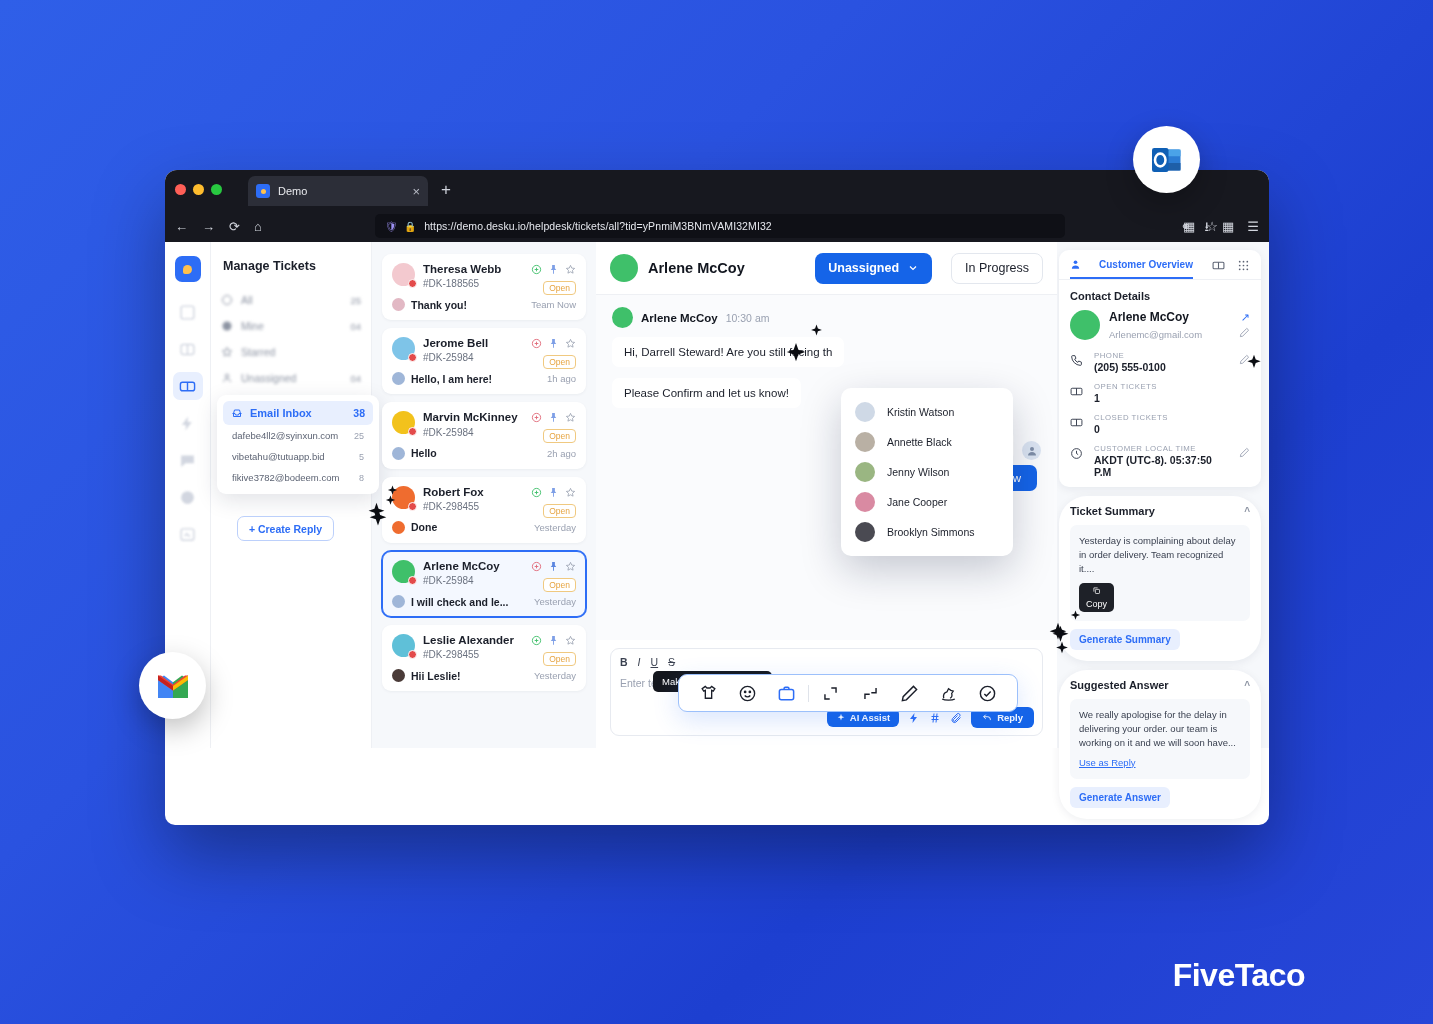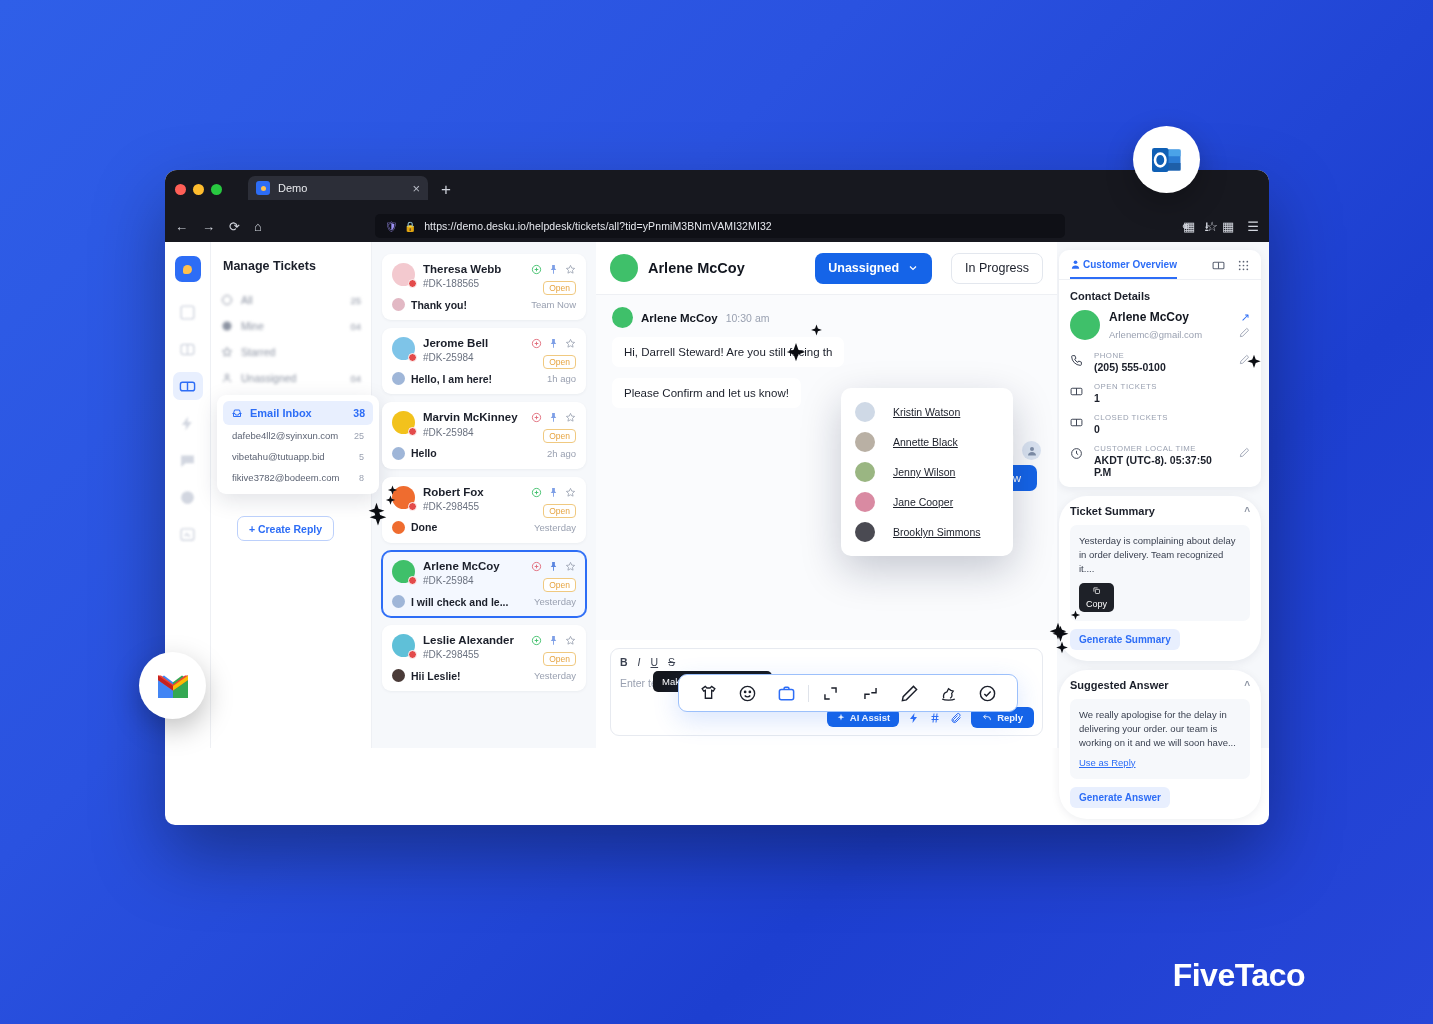"Demo" .tab { height: 24px -> 30px }
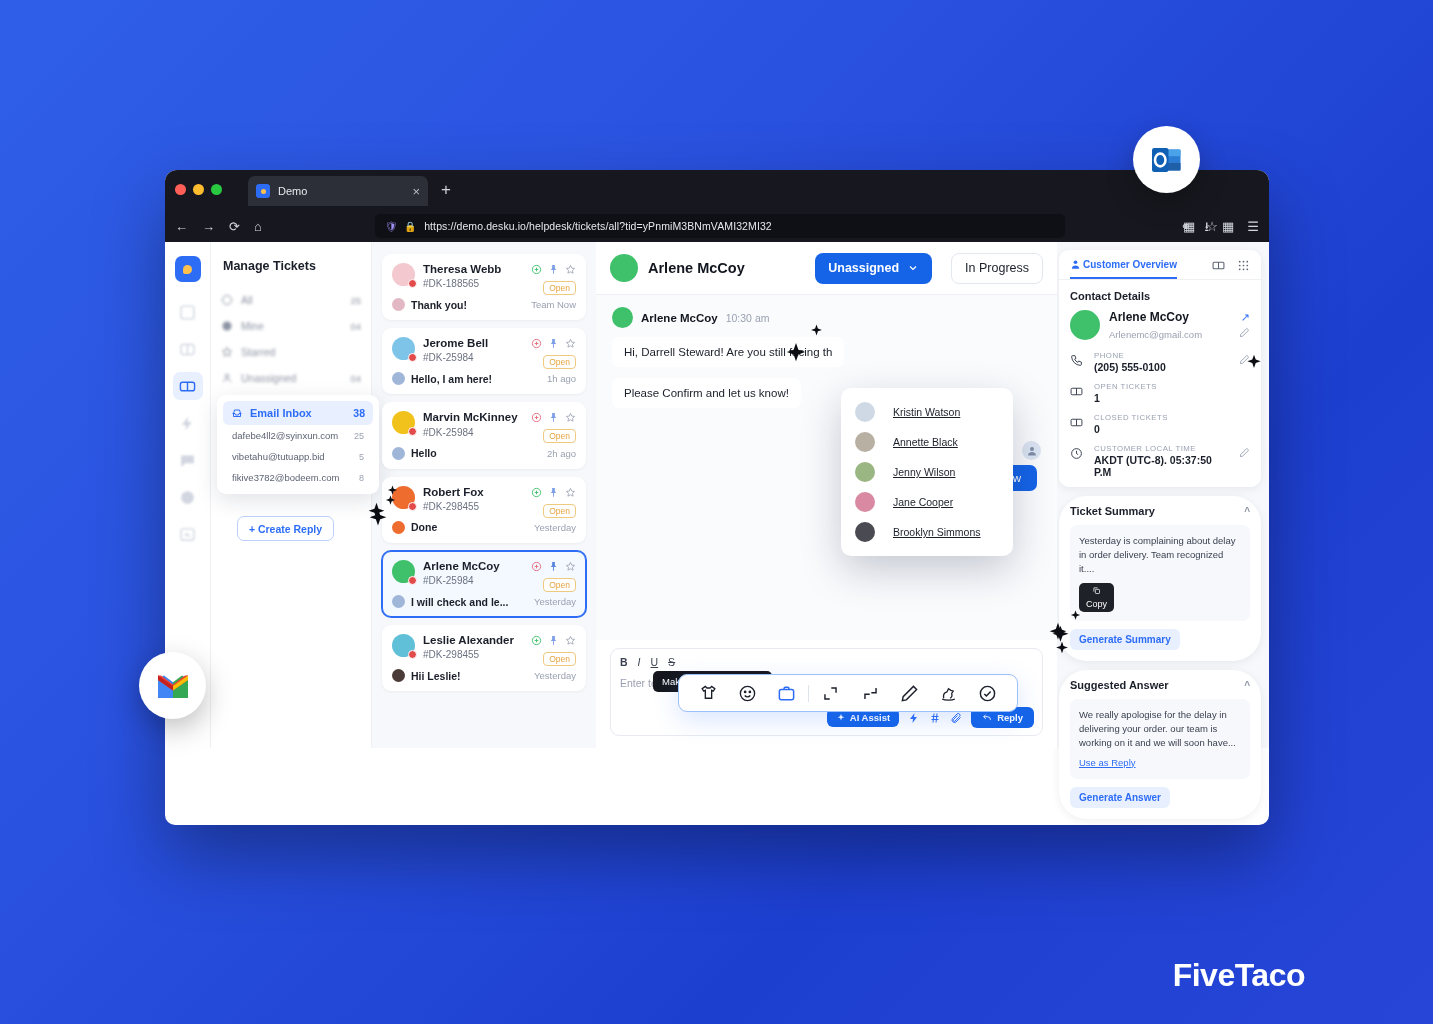"Customer Overview" .rtab { gap: 2px -> 18px }
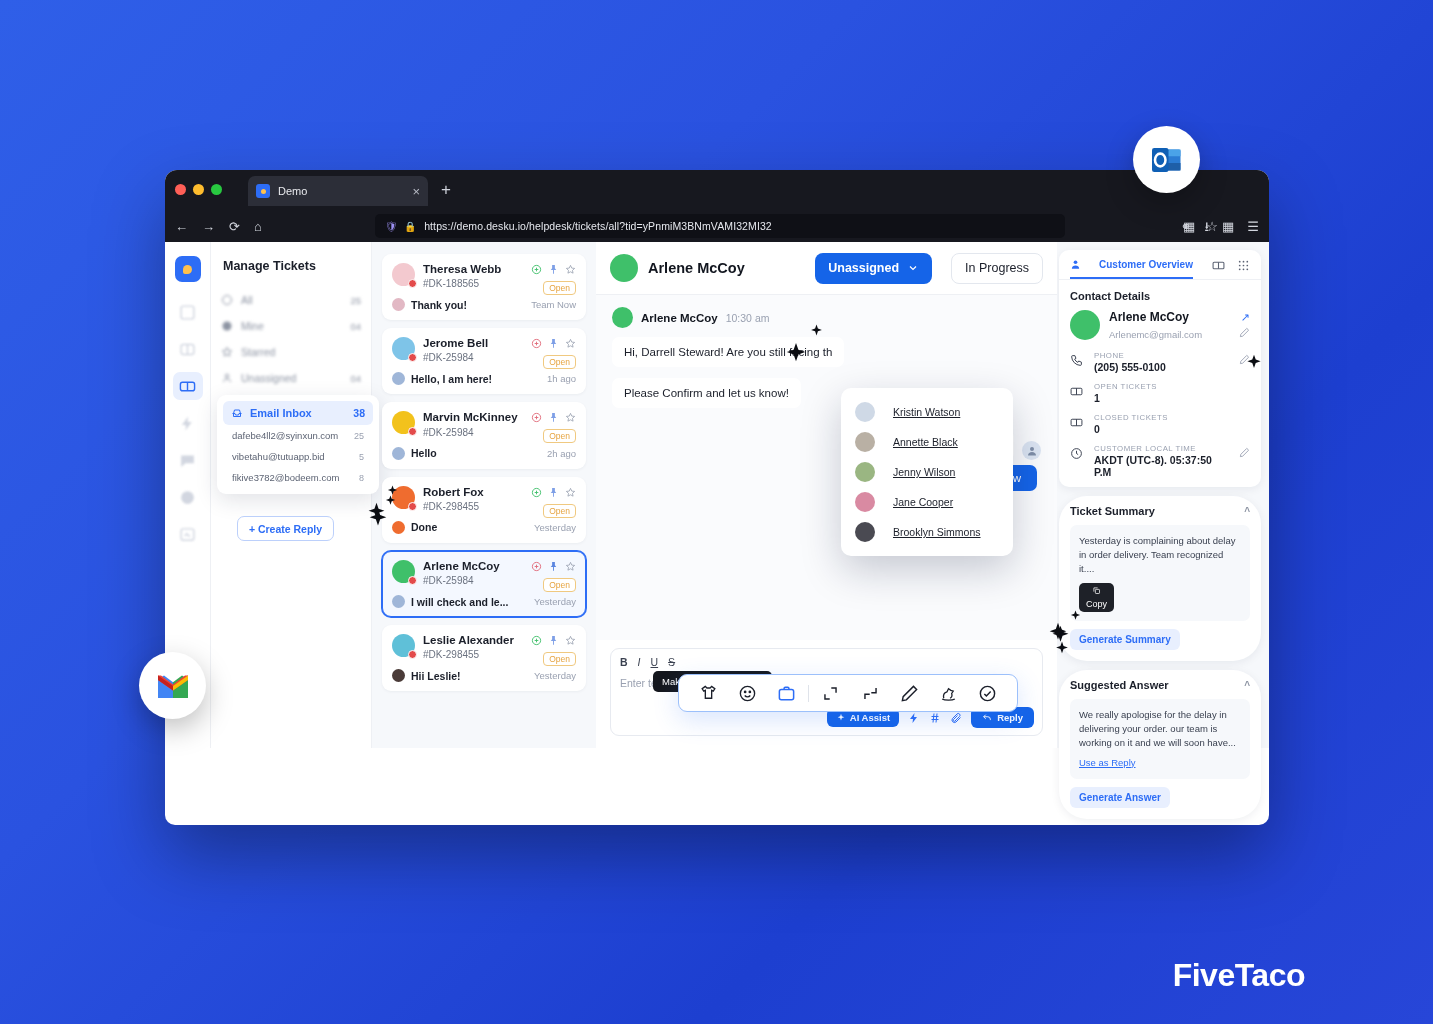"Kristin Watson" .ditem { gap: 18px -> 12px; text-decoration: underline -> none }
